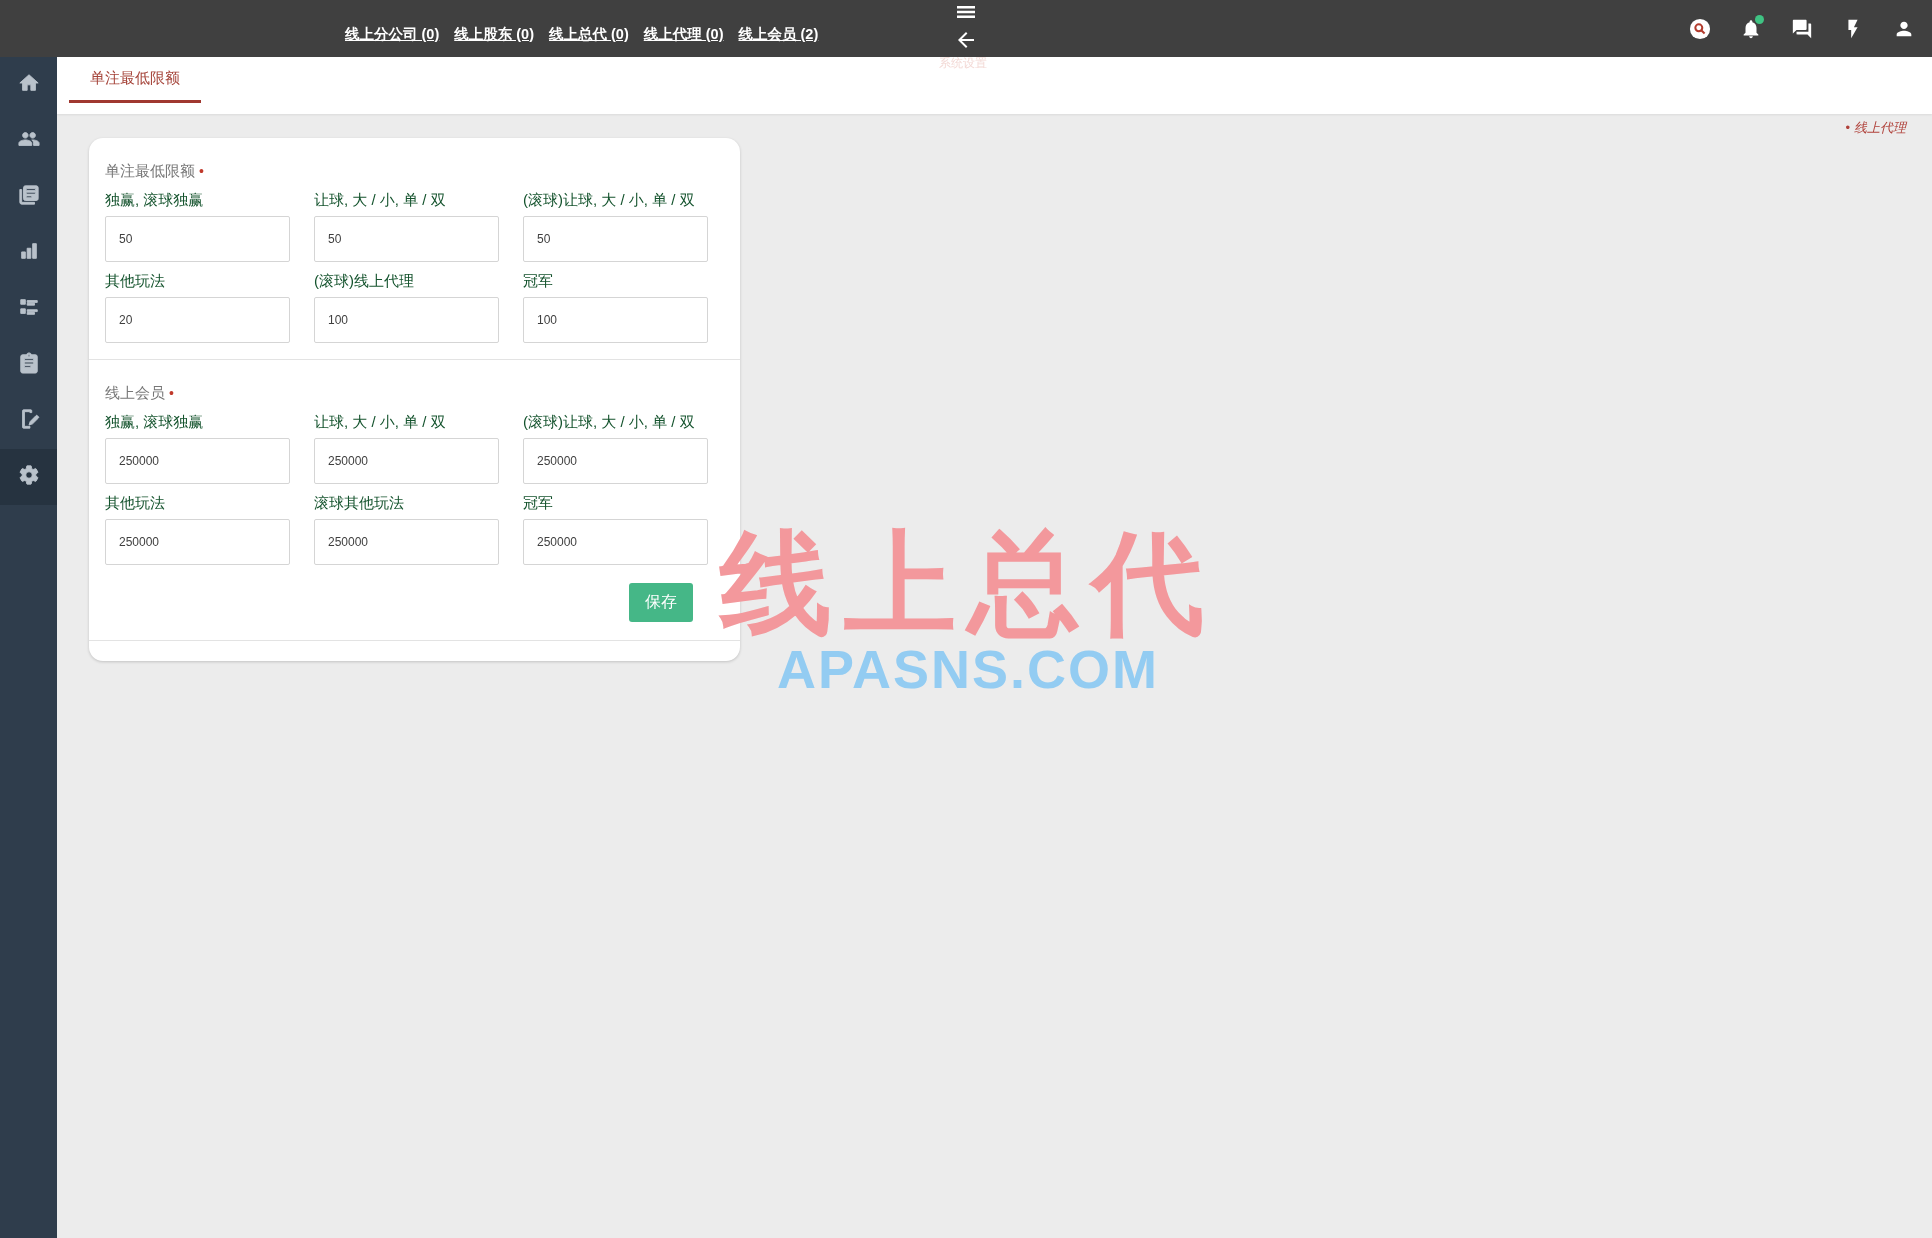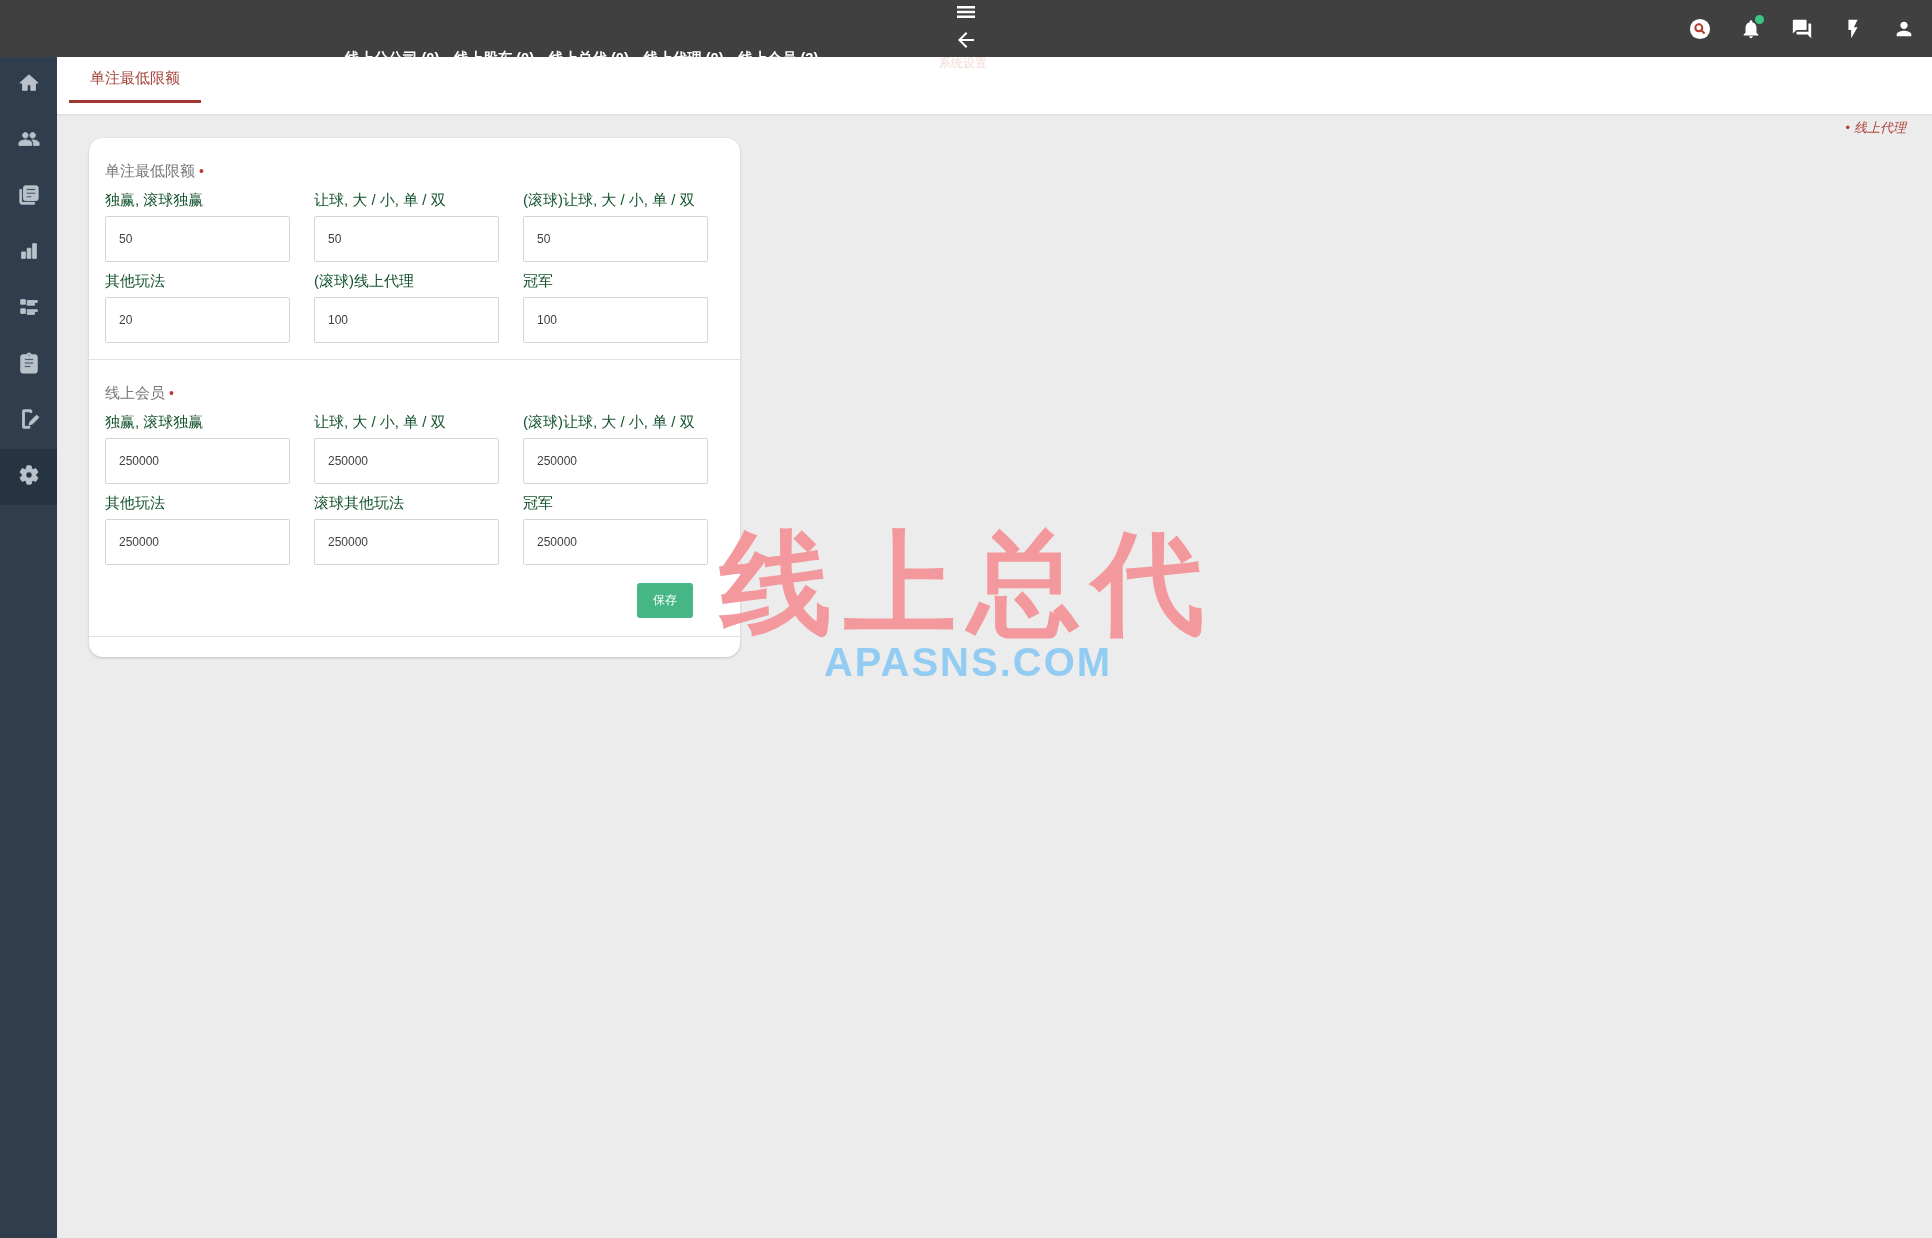"线上分公司 (0)" .hdr-nav { align-items: flex-end -> center; text-decoration: none -> underline }
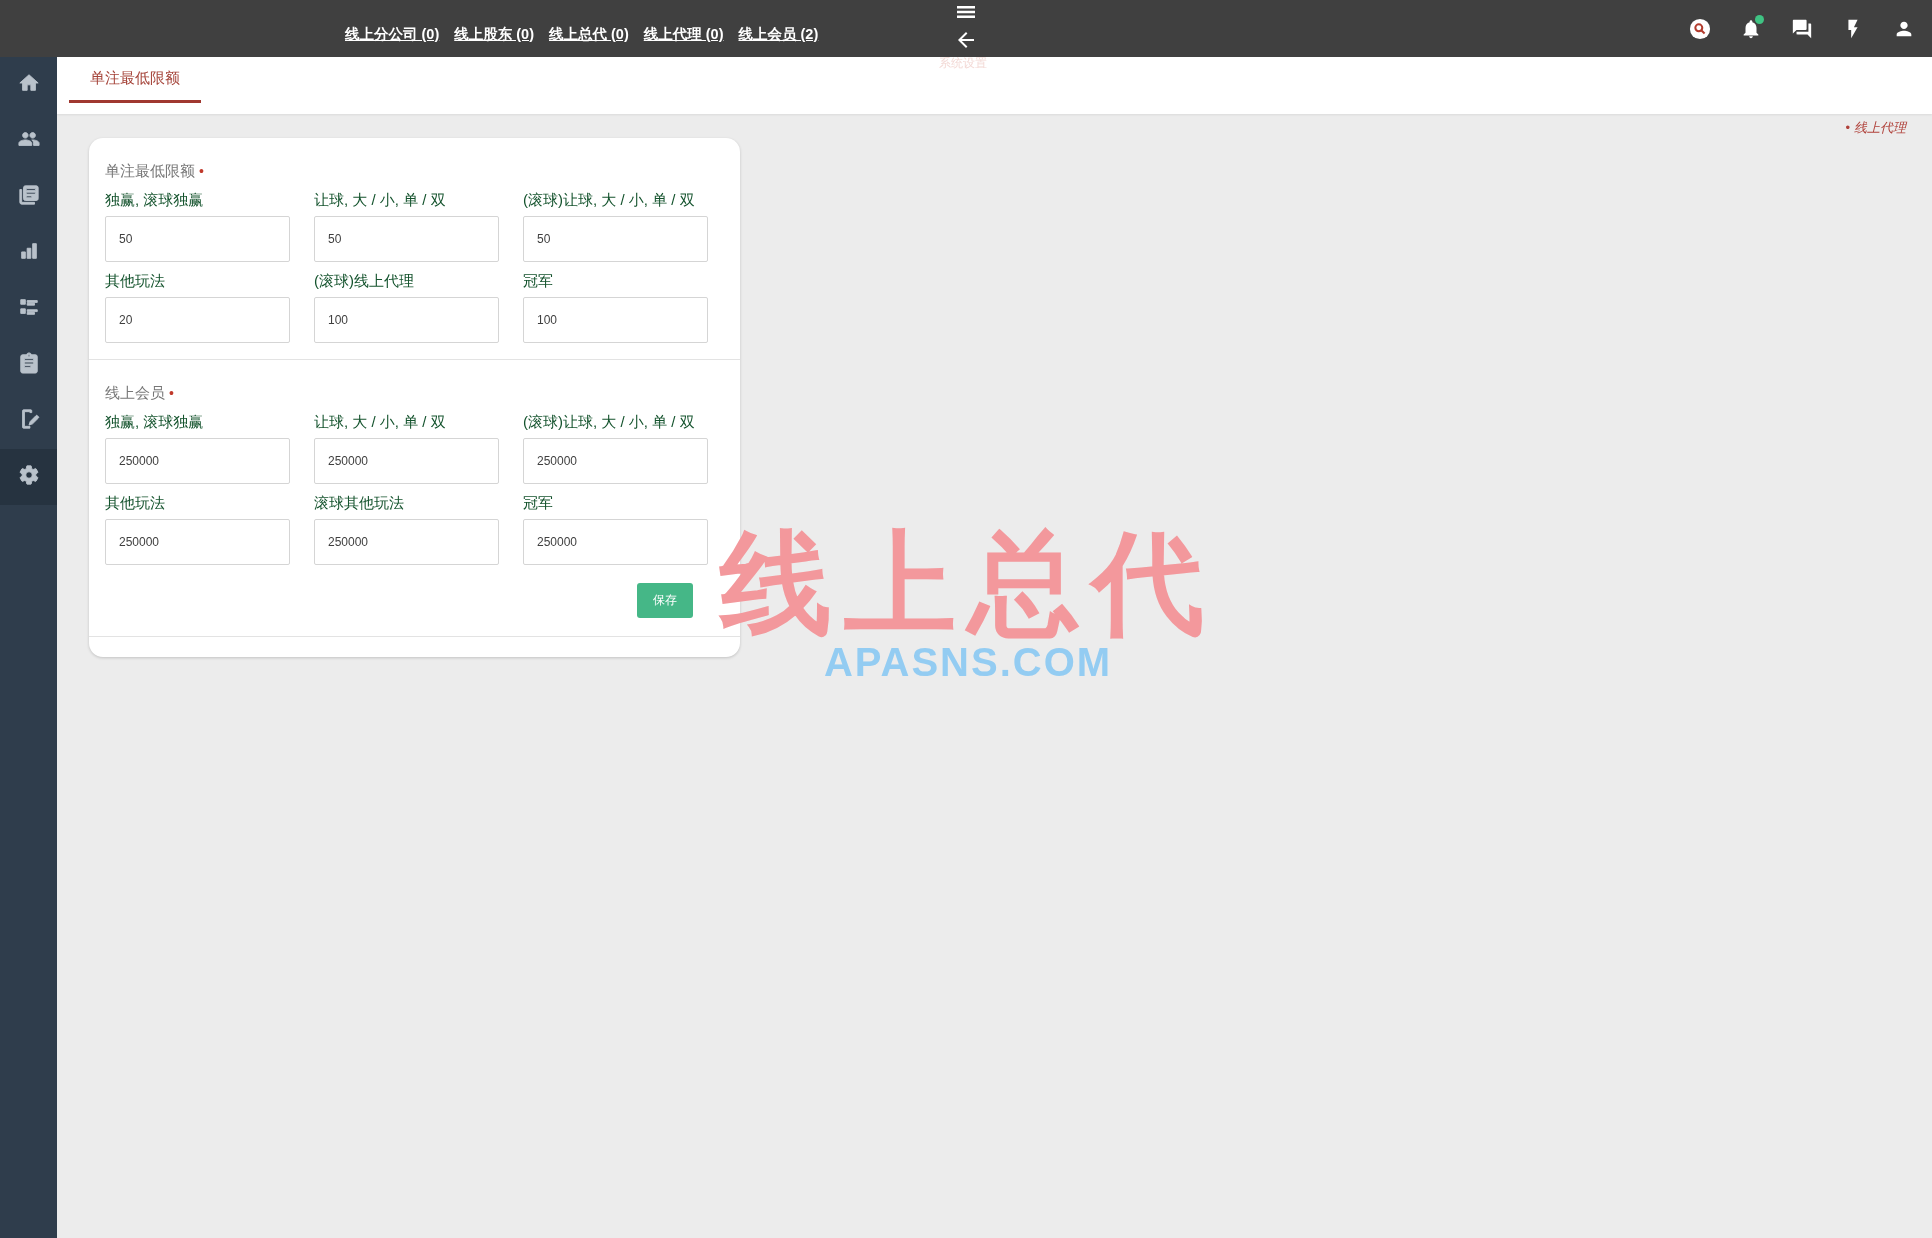"保存" .save-btn { font-size: 12px -> 16px }
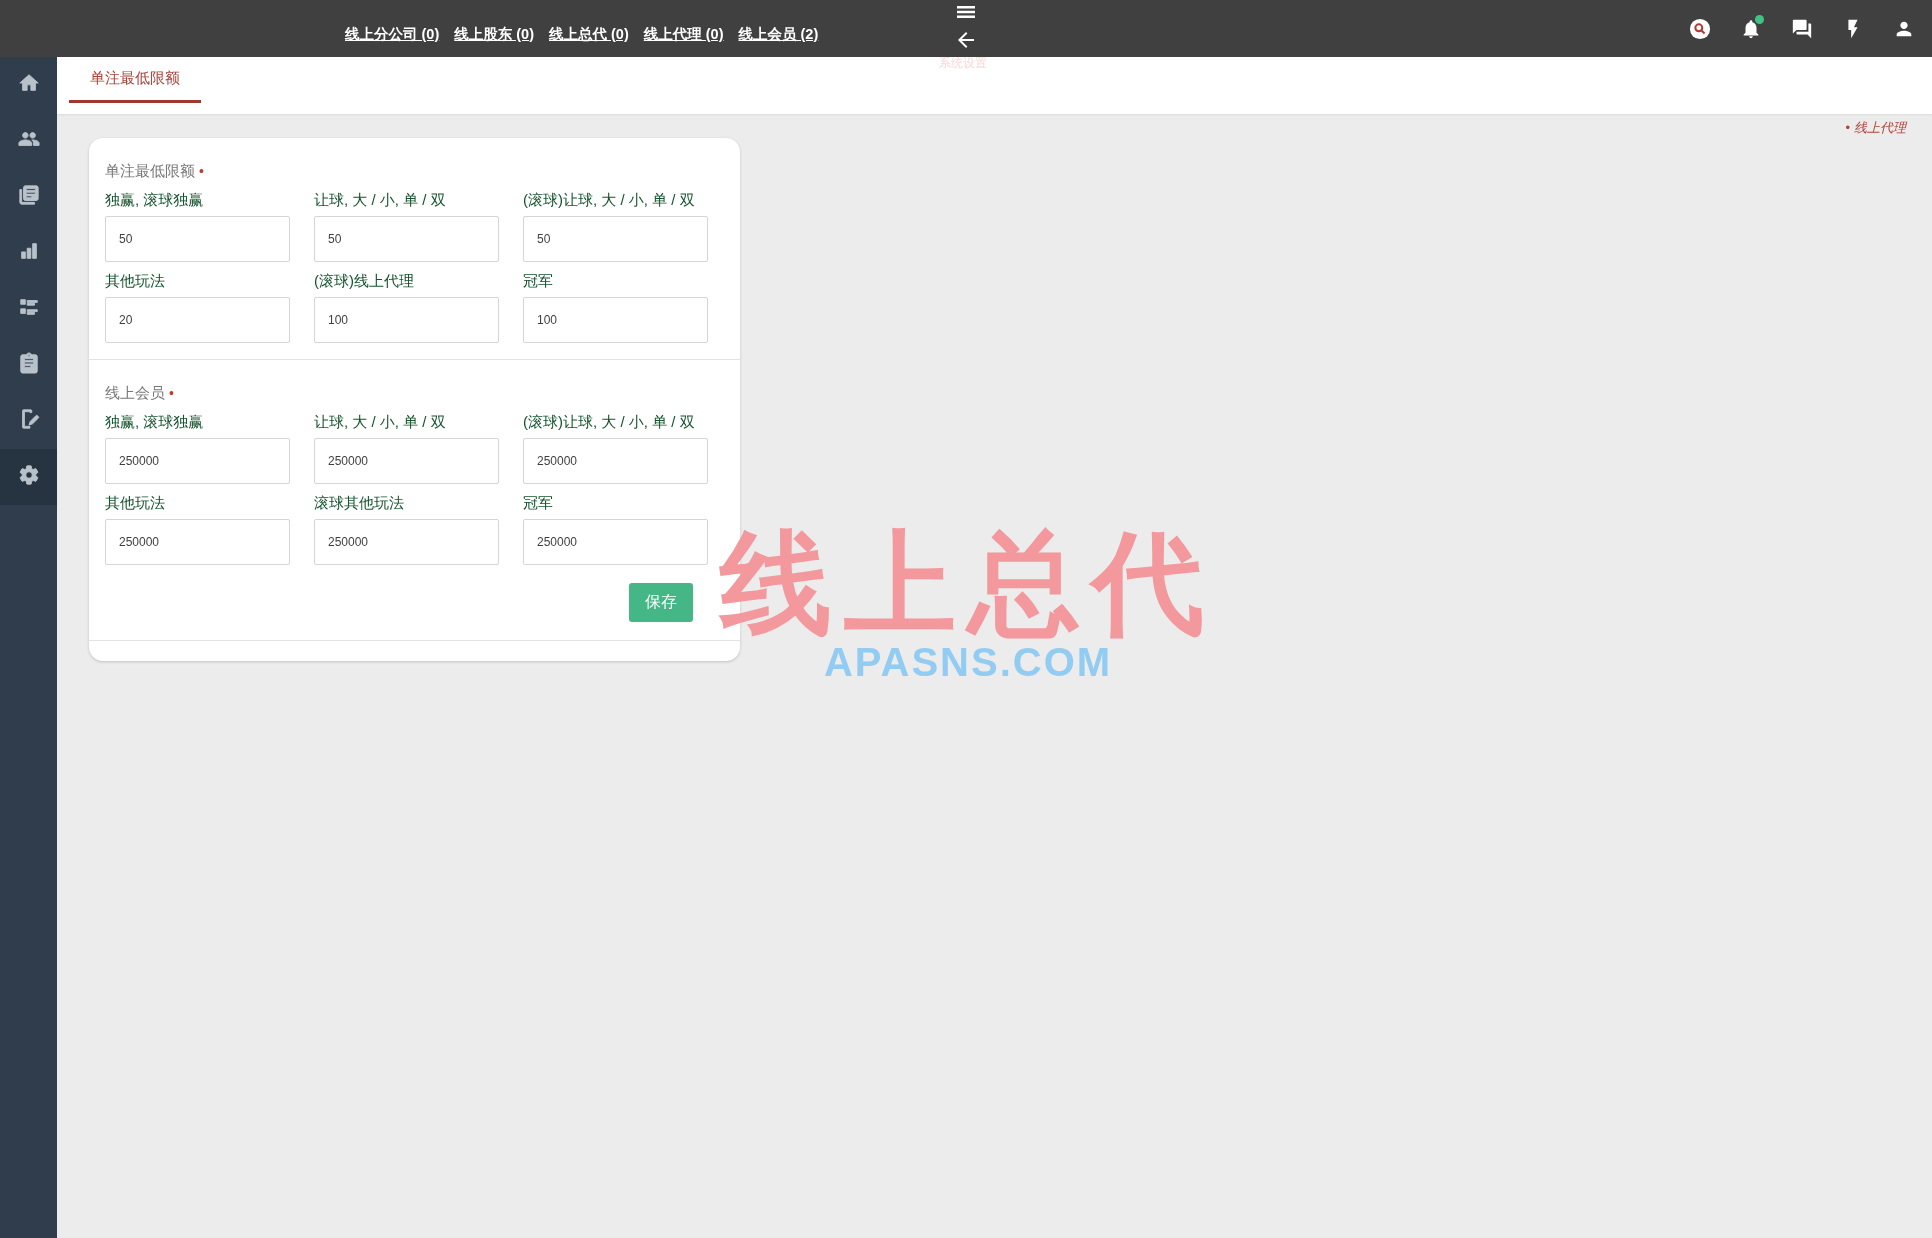"APASNS.COM" .wm-line2 { font-size: 40px -> 54px }
